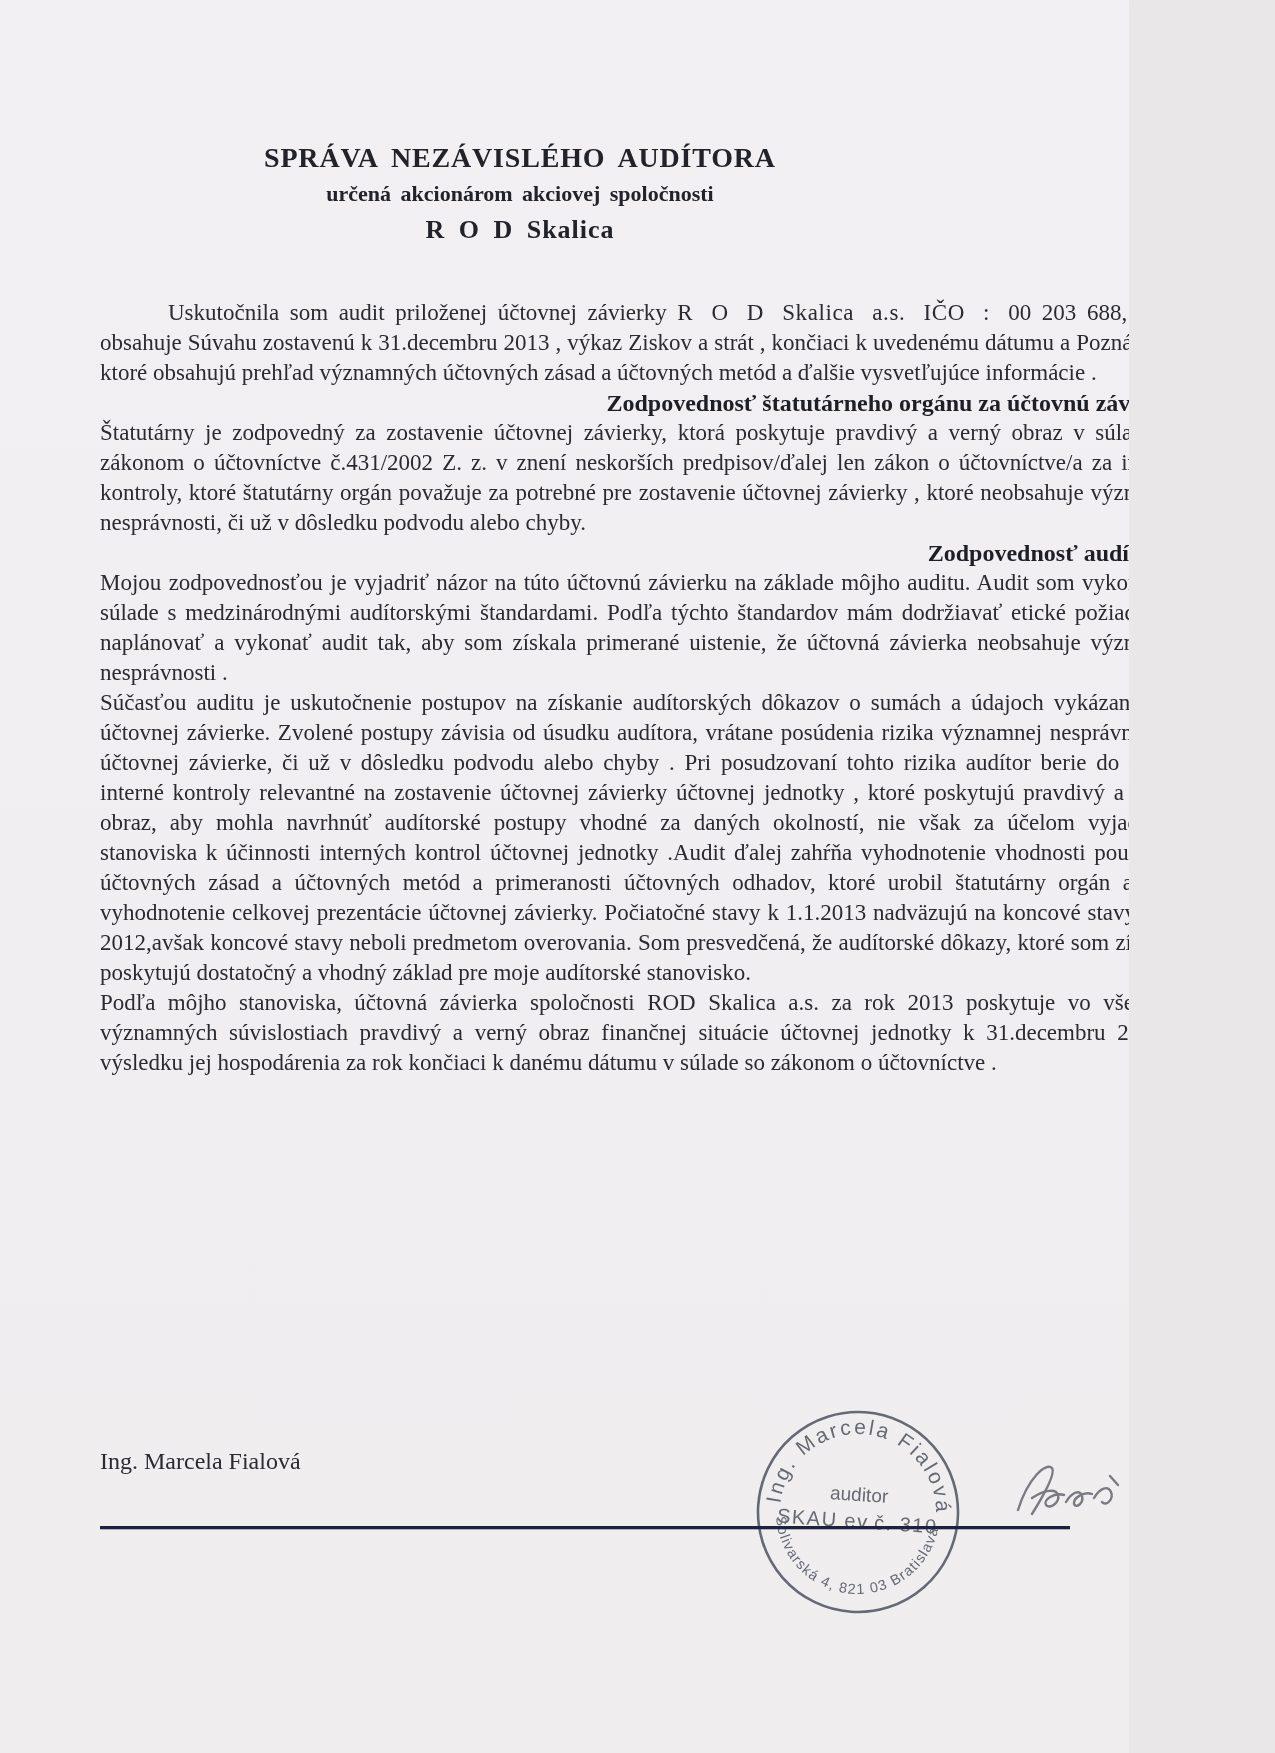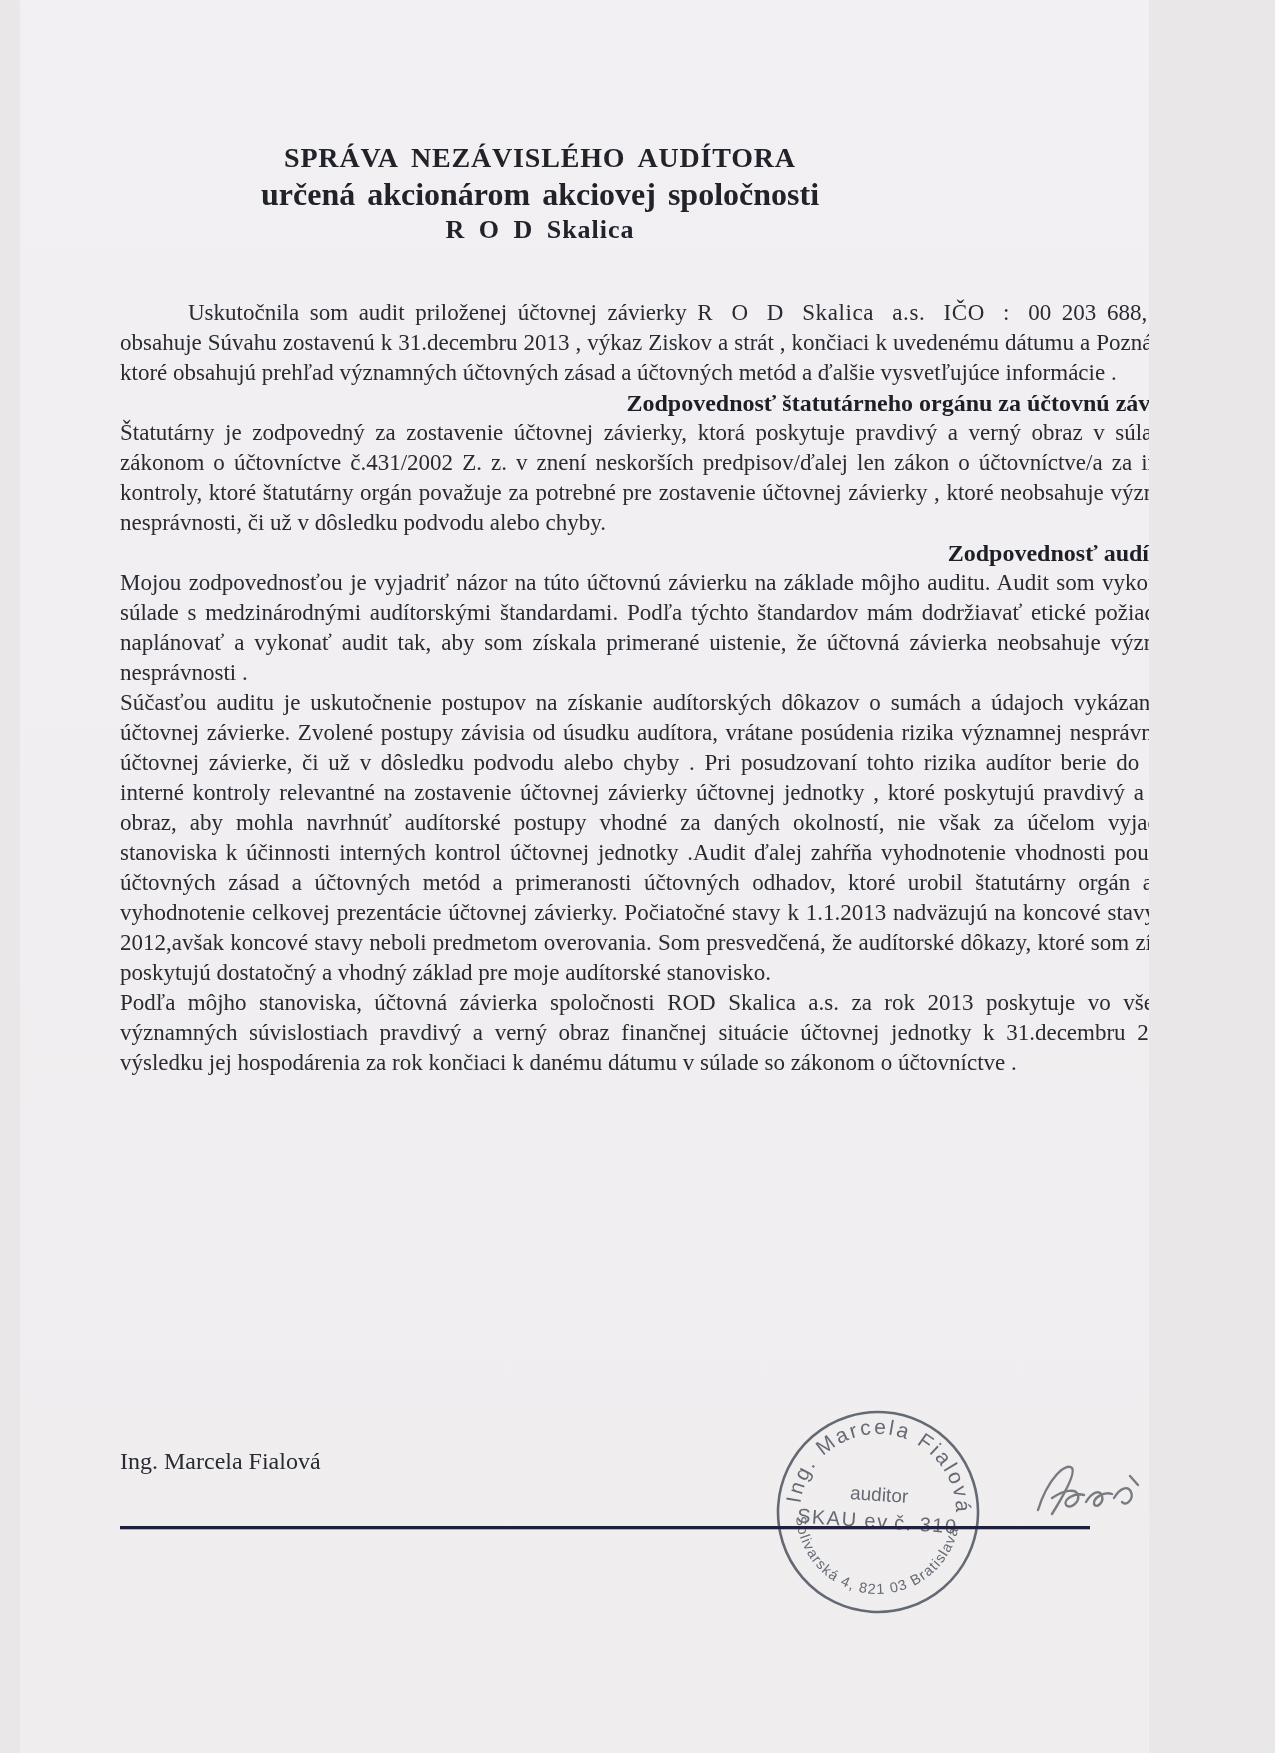"SPRÁVA NEZÁVISLÉHO AUDÍTORA" .page { margin-left: 20px -> none }
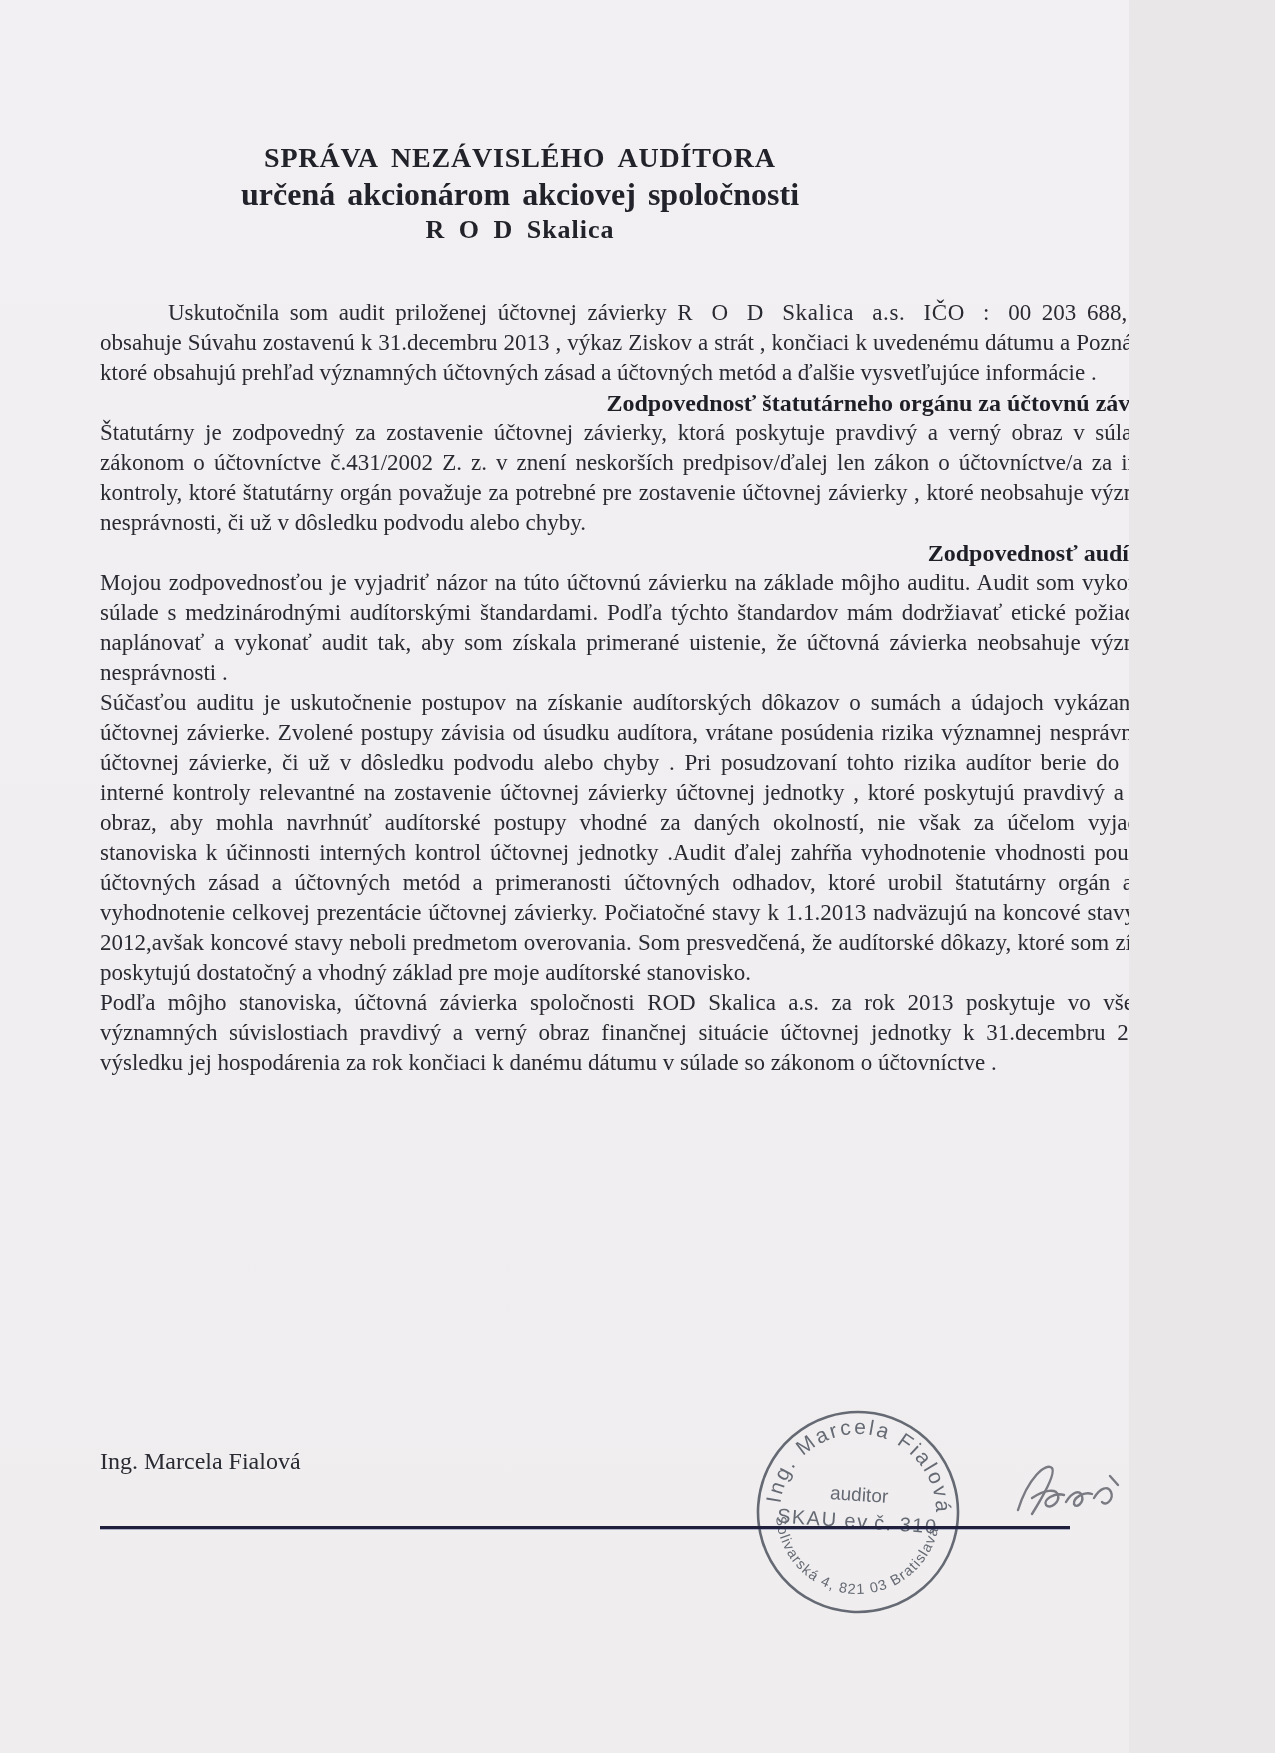"určená akcionárom akciovej spoločnosti" .title-line2 { font-size: 32px -> 22px }
